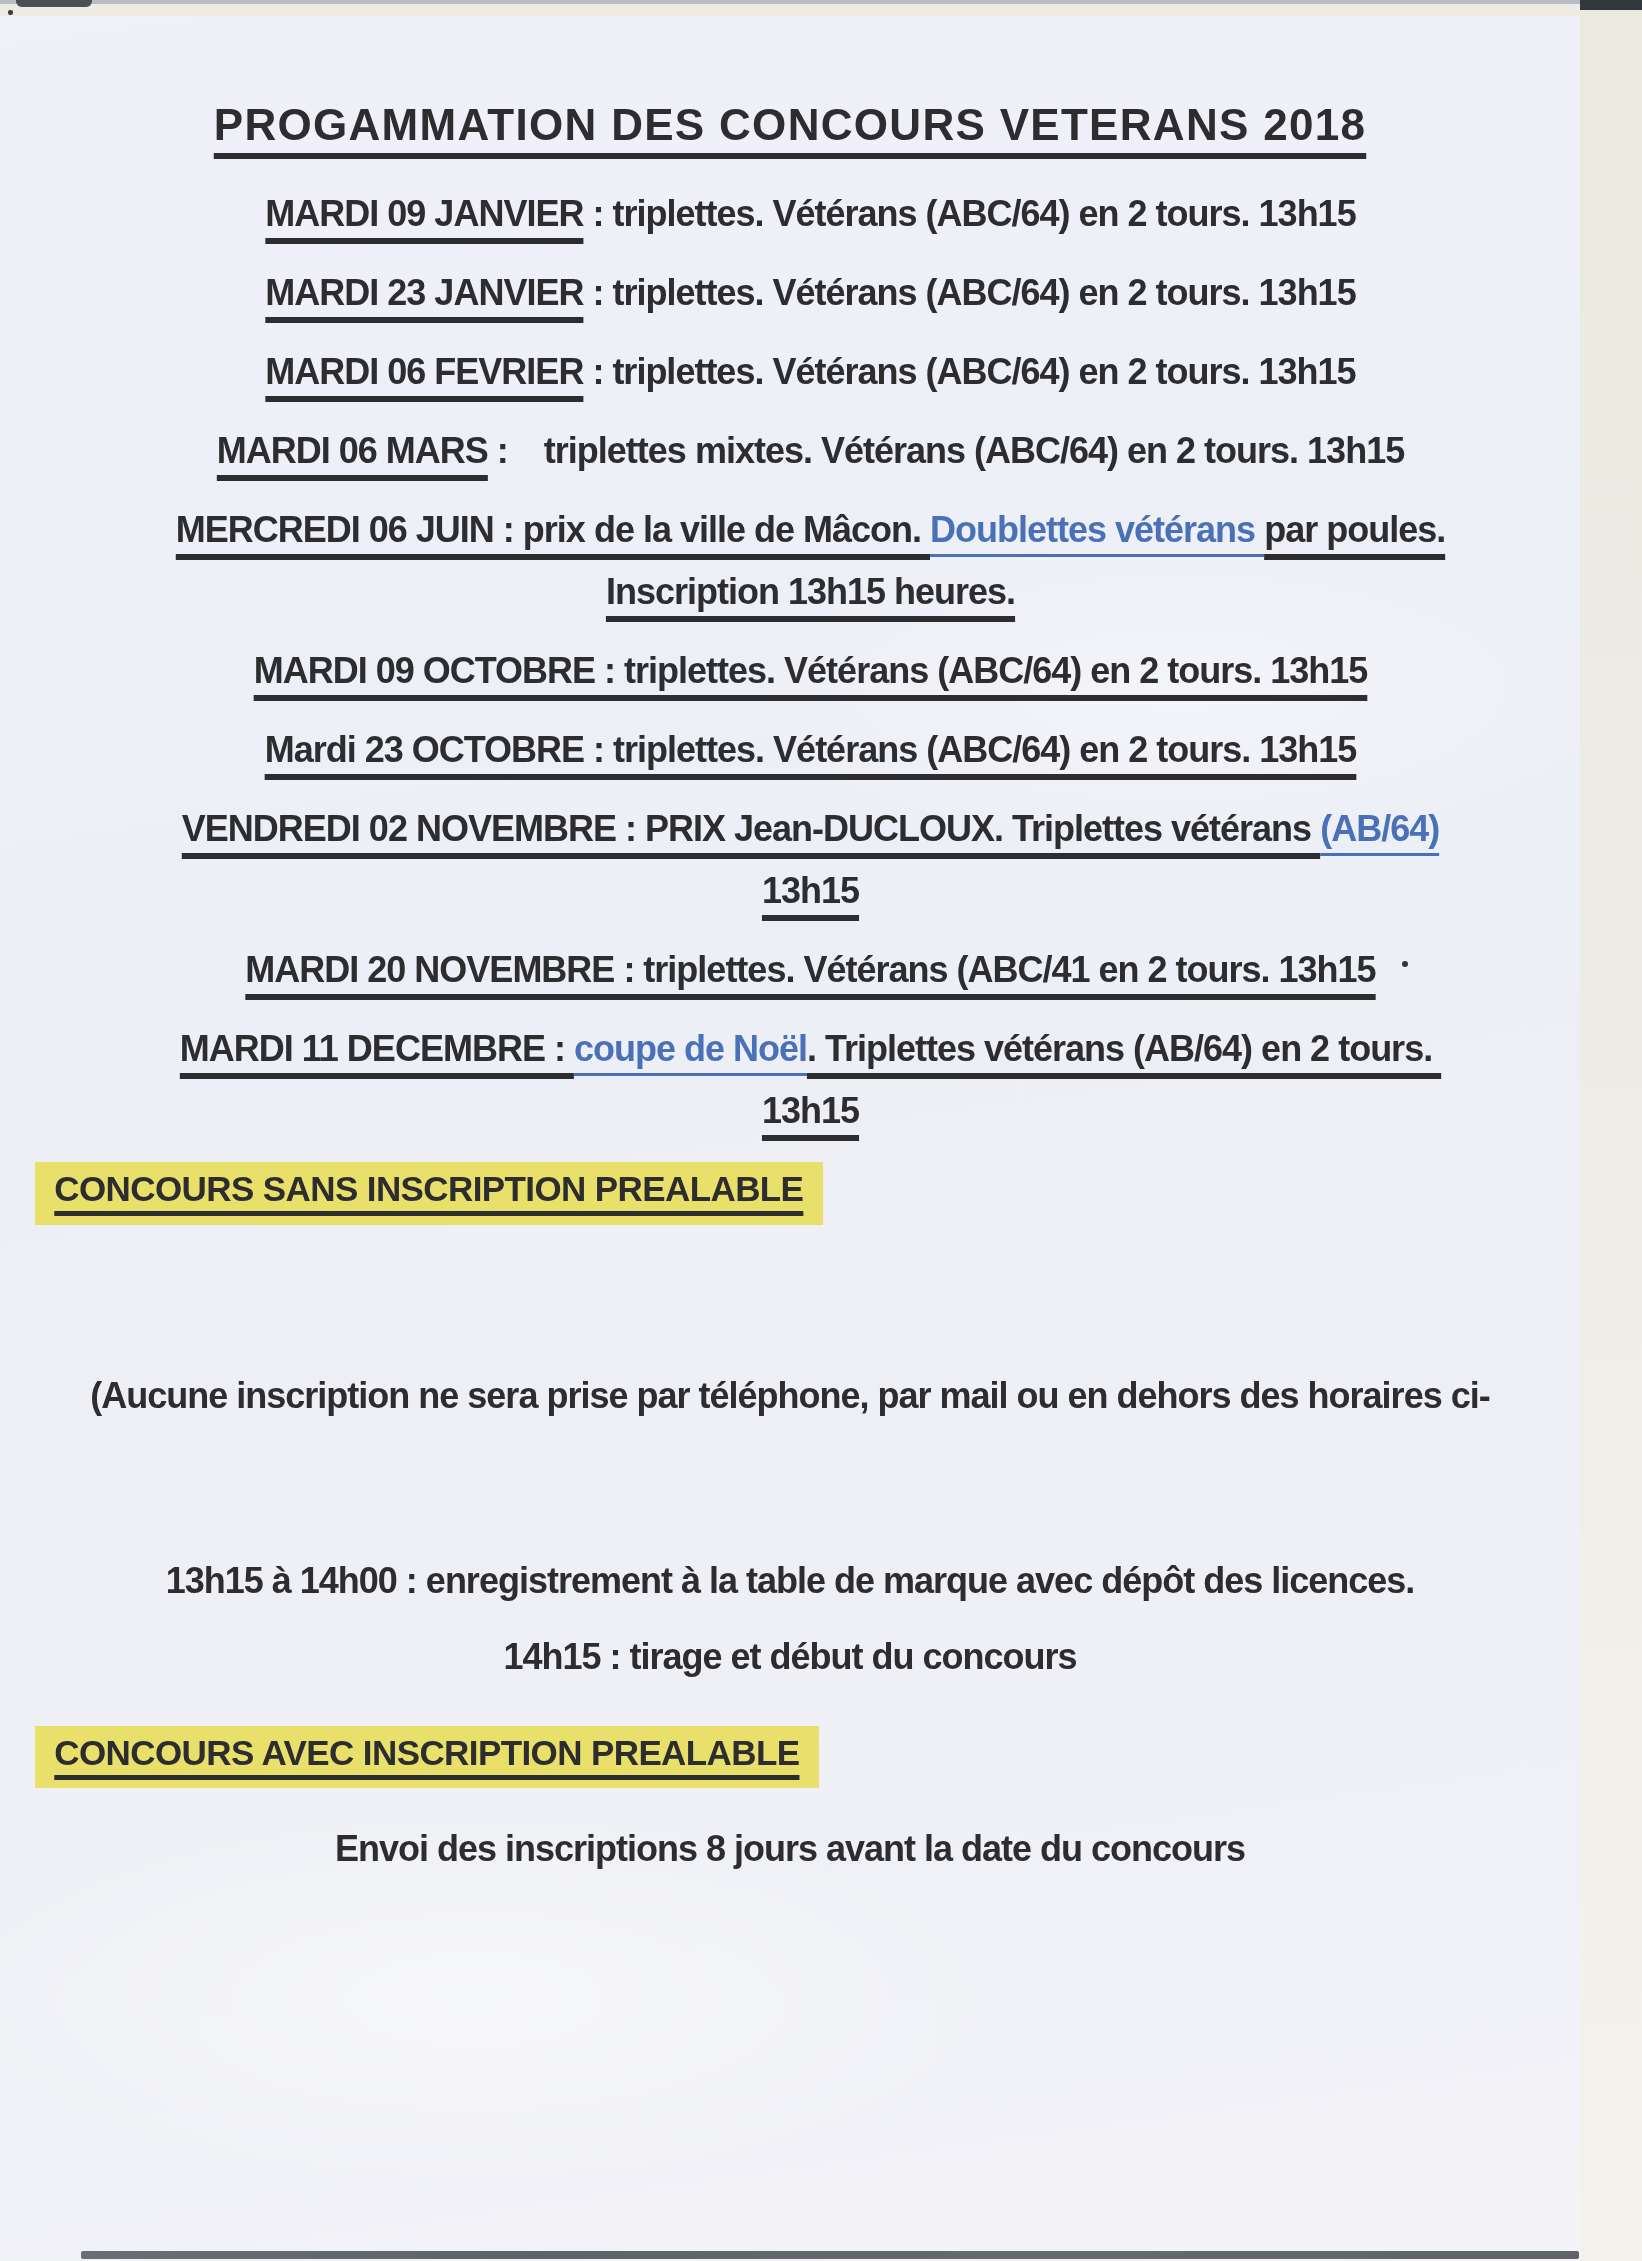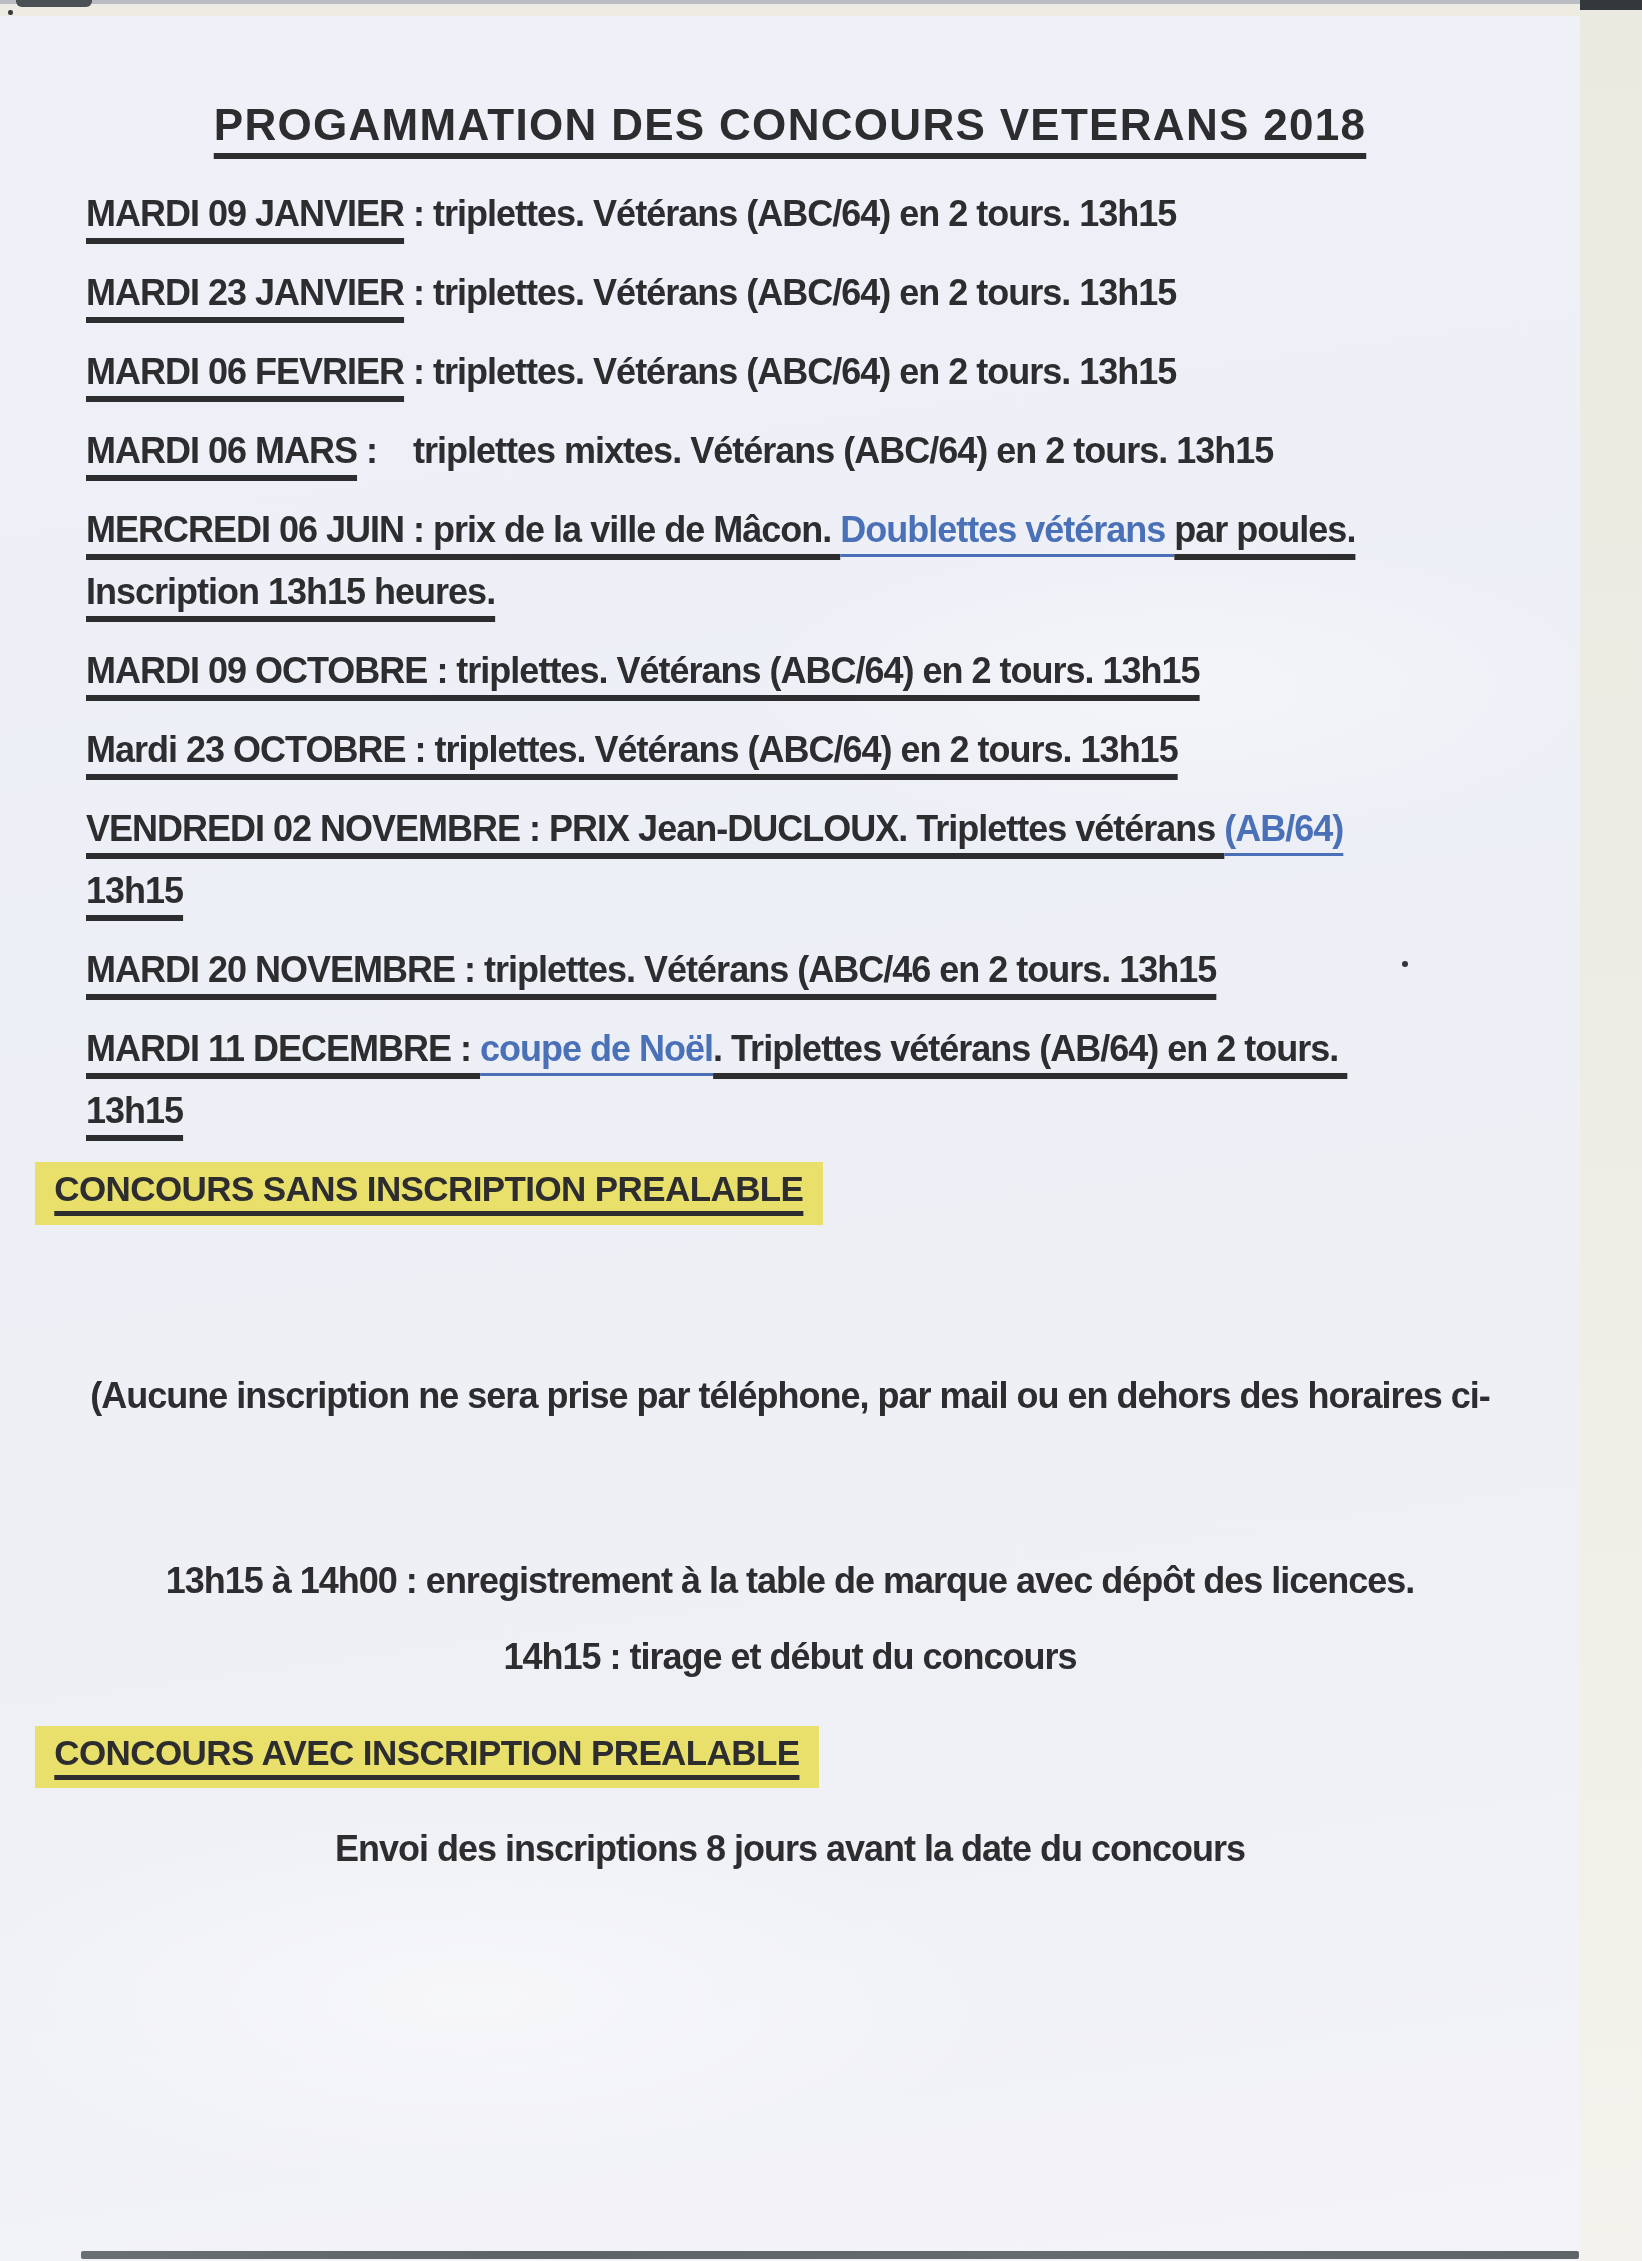"MARDI 09 JANVIER : triplettes." .schedule { text-align: none -> center }
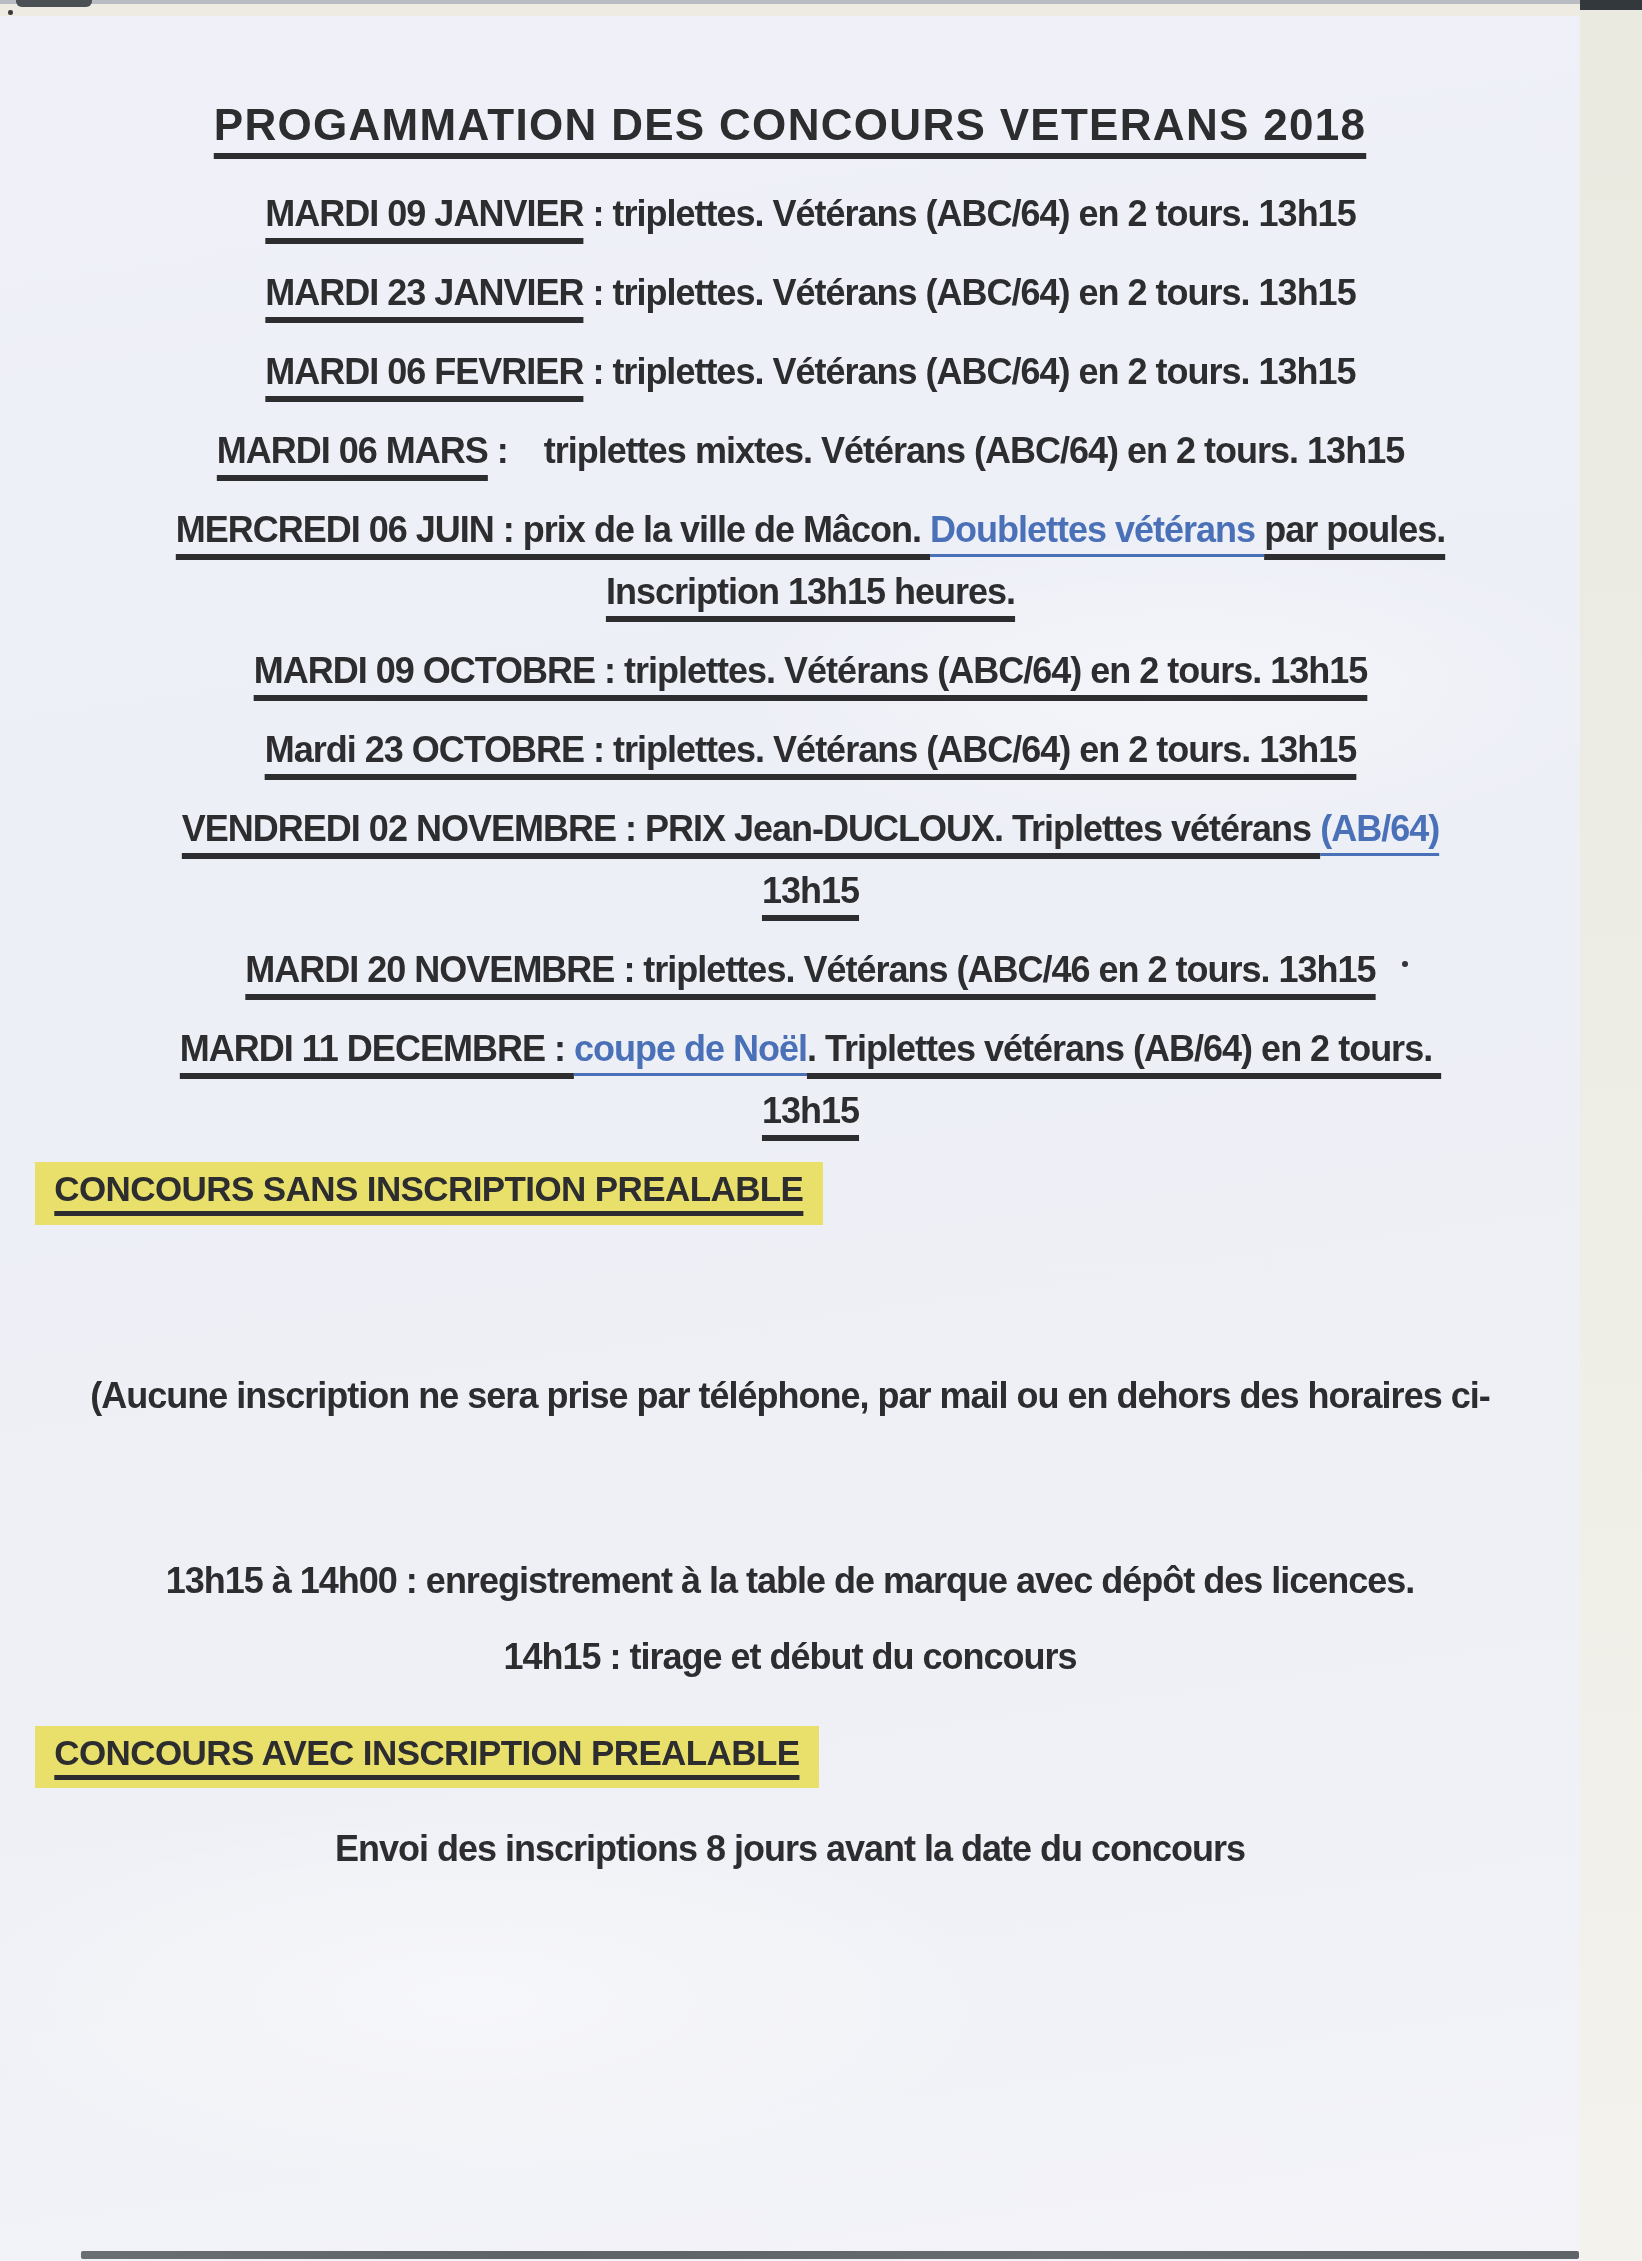"MARDI 20 NOVEMBRE : triplettes." span.seg-u { text: ABC/46 -> ABC/41 }
